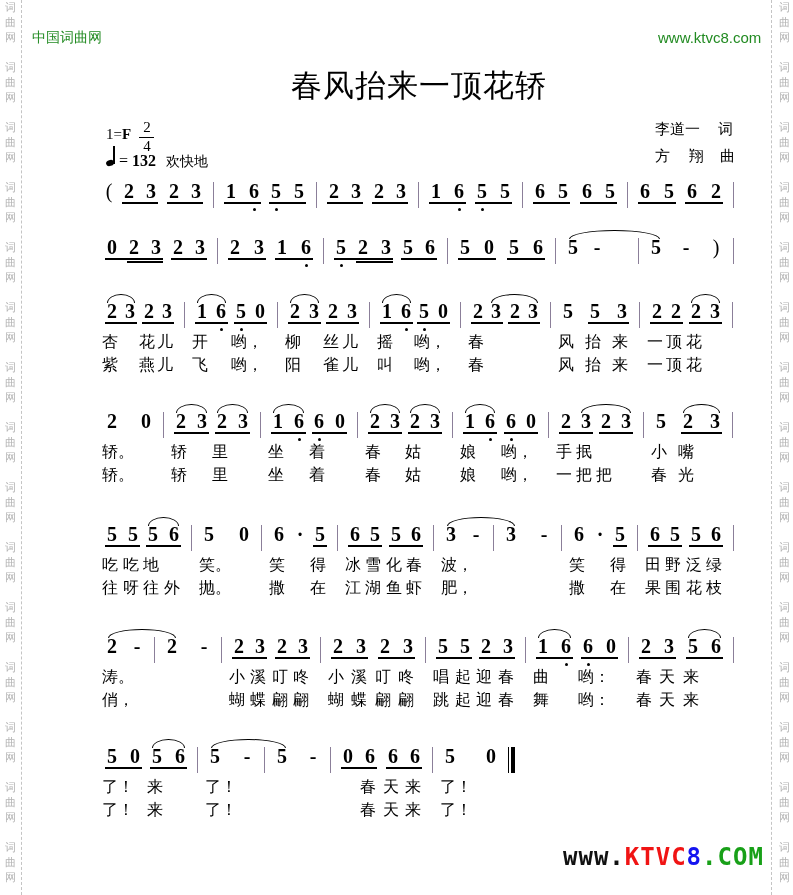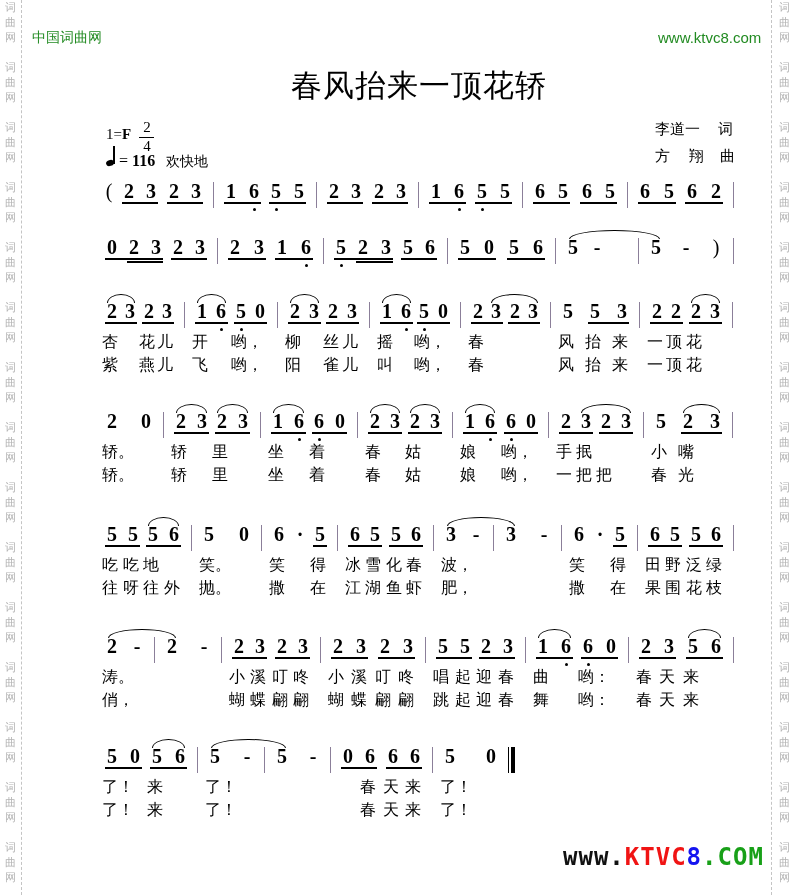"116" b { text: 116 -> 132 }
